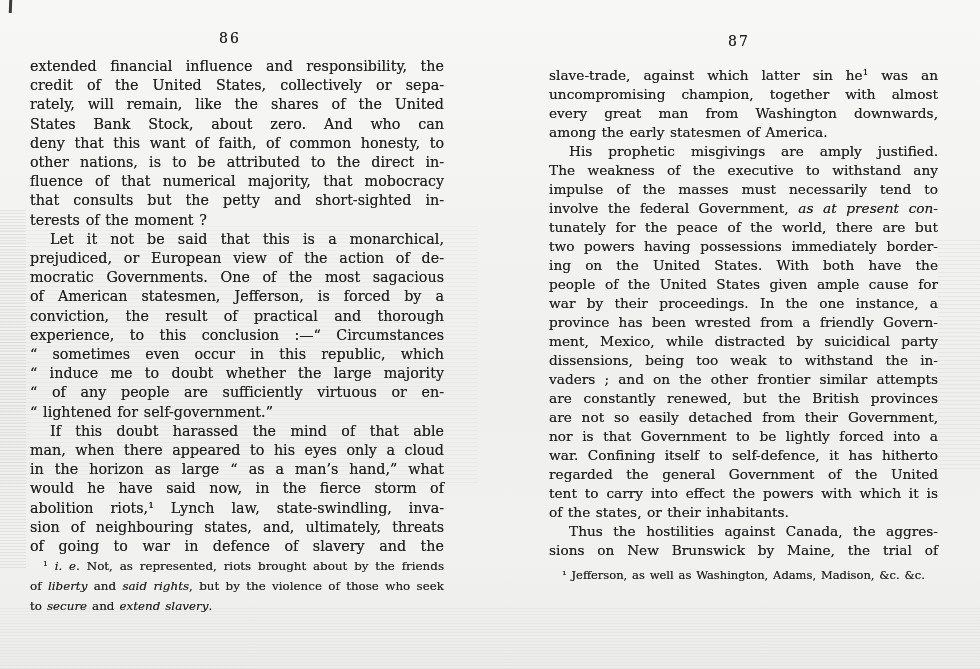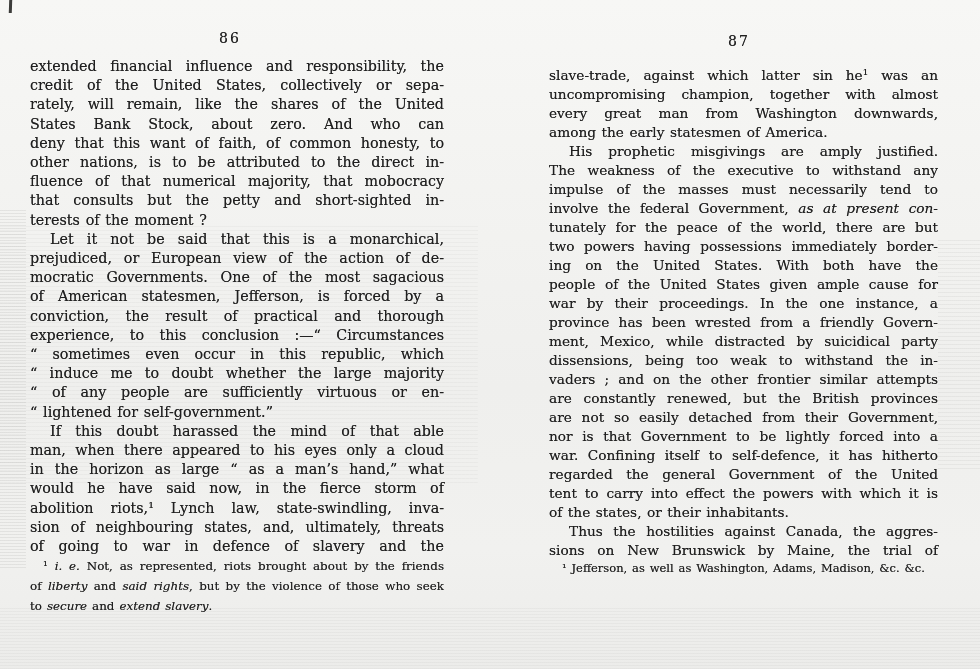"¹ Jefferson, as well as" #page-87 .footnote { margin-top: none -> 7px }
